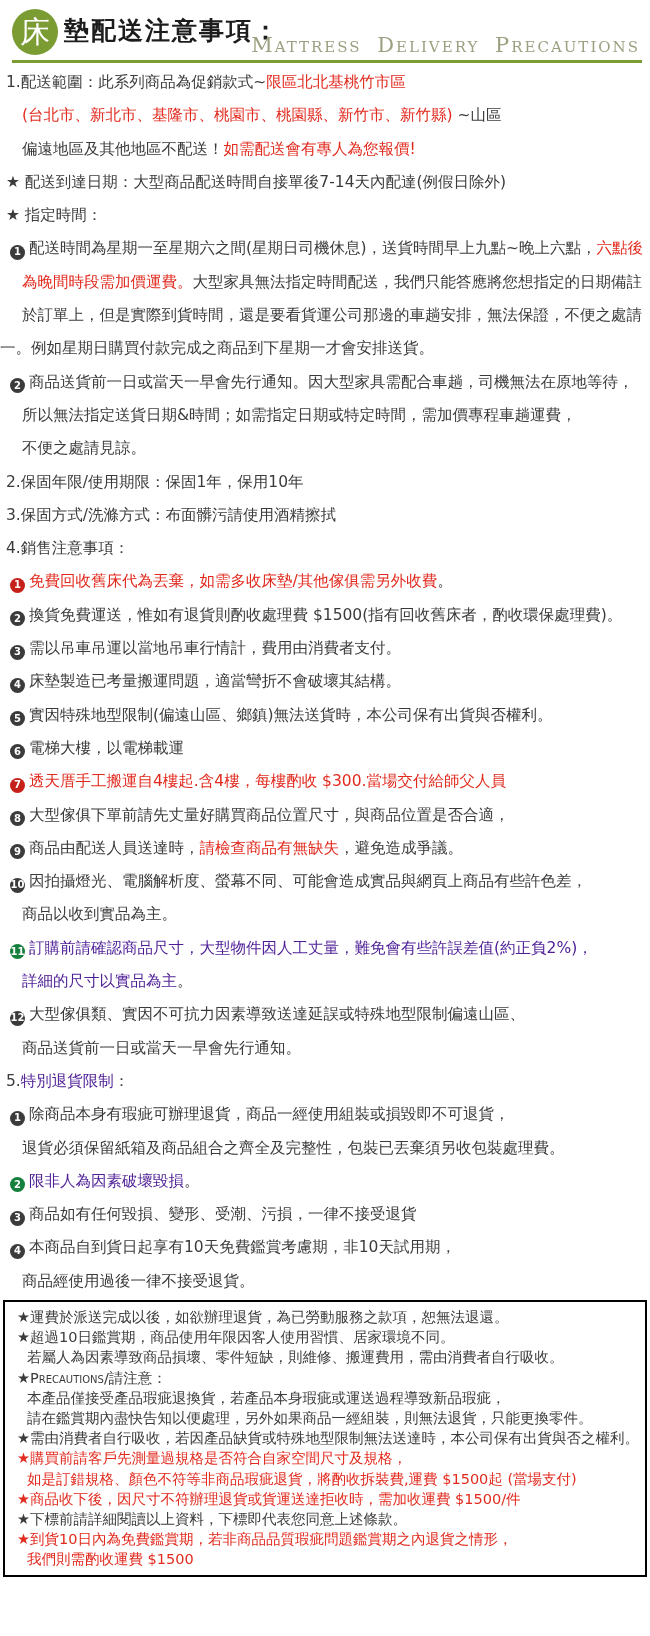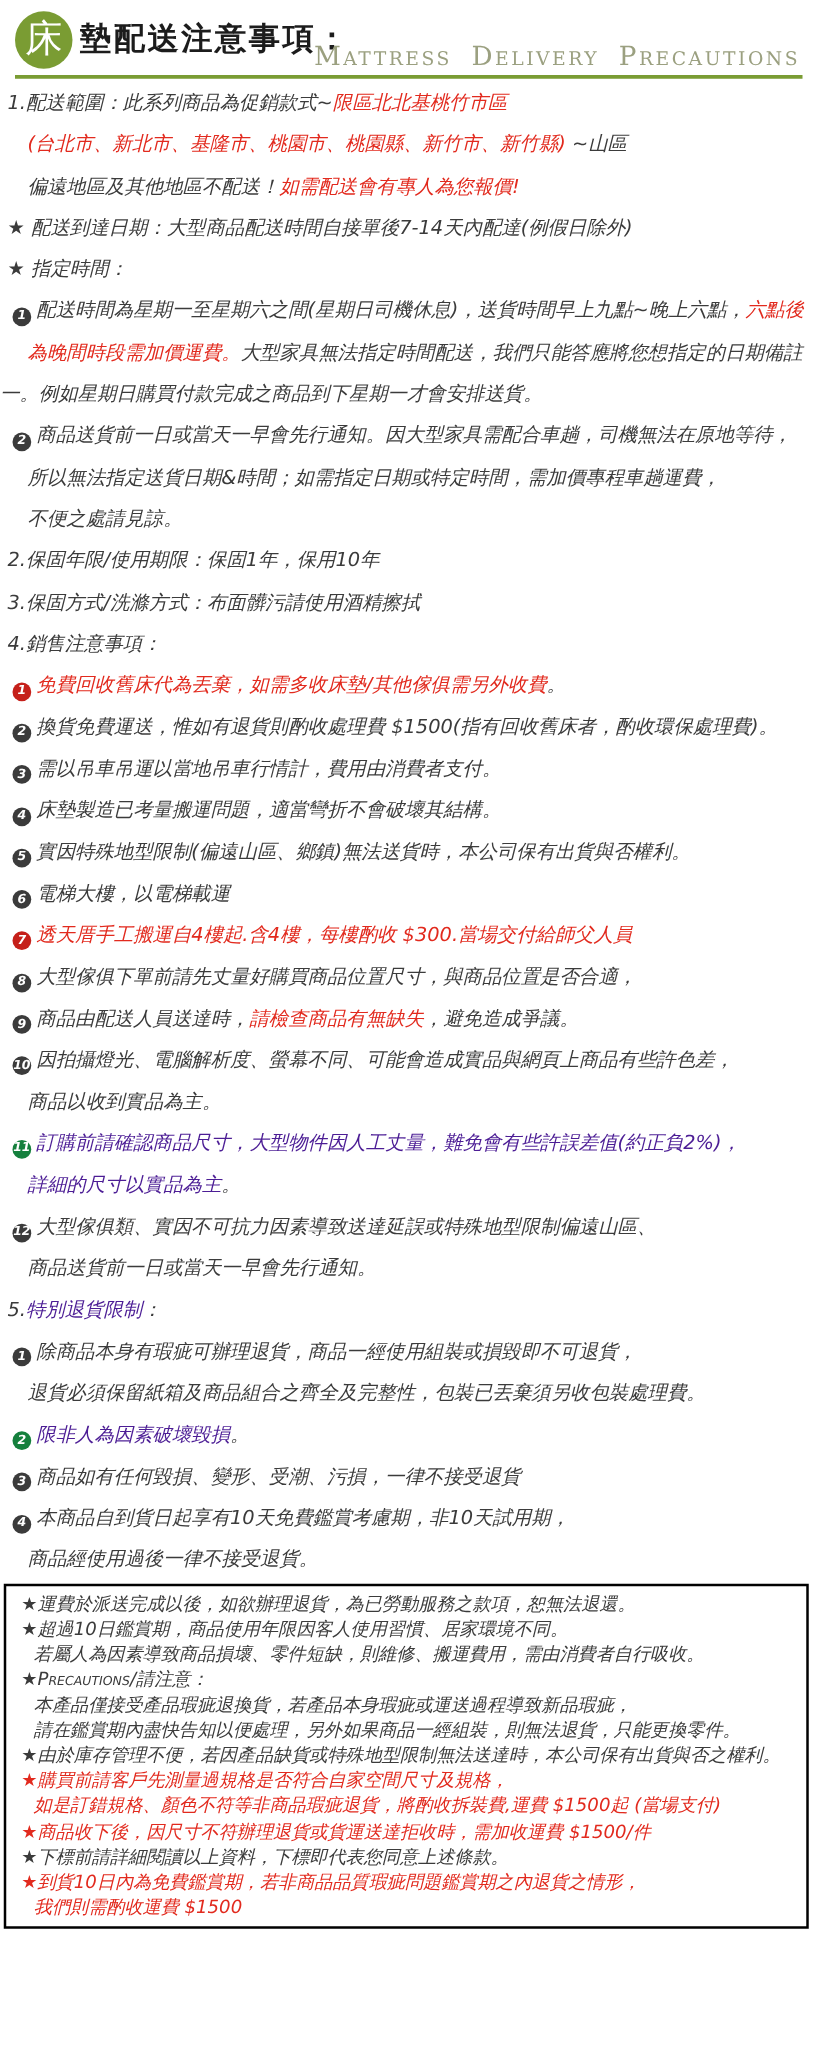"1.配送範圍：此系列商品為促銷款式~限區北北基桃竹市區" .line { font-style: italic -> none }
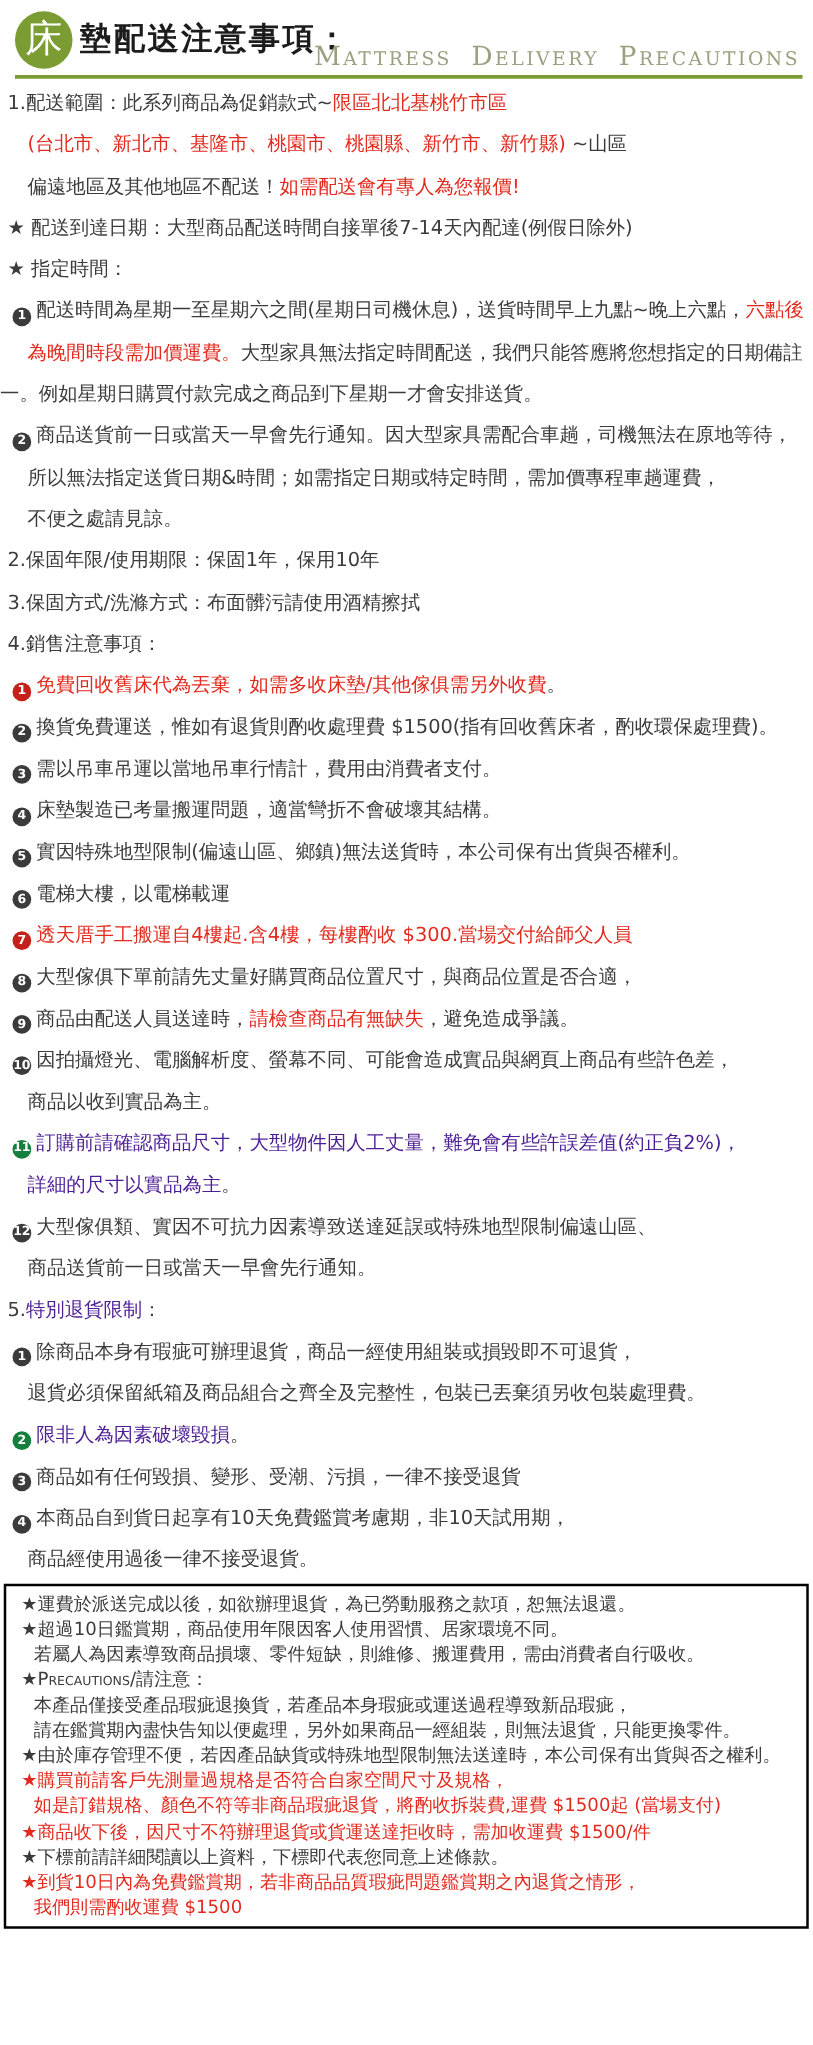"於訂單上，但是實際到貨時間，還是要看貨運公司那邊的車趟安排，無法保證，不便之處請" div.line { html: none -> <div><span>於訂單上，但是實際到貨時間，還是要看貨運公司那邊的車趟安排，無法保證，不便之處請</span></div> }
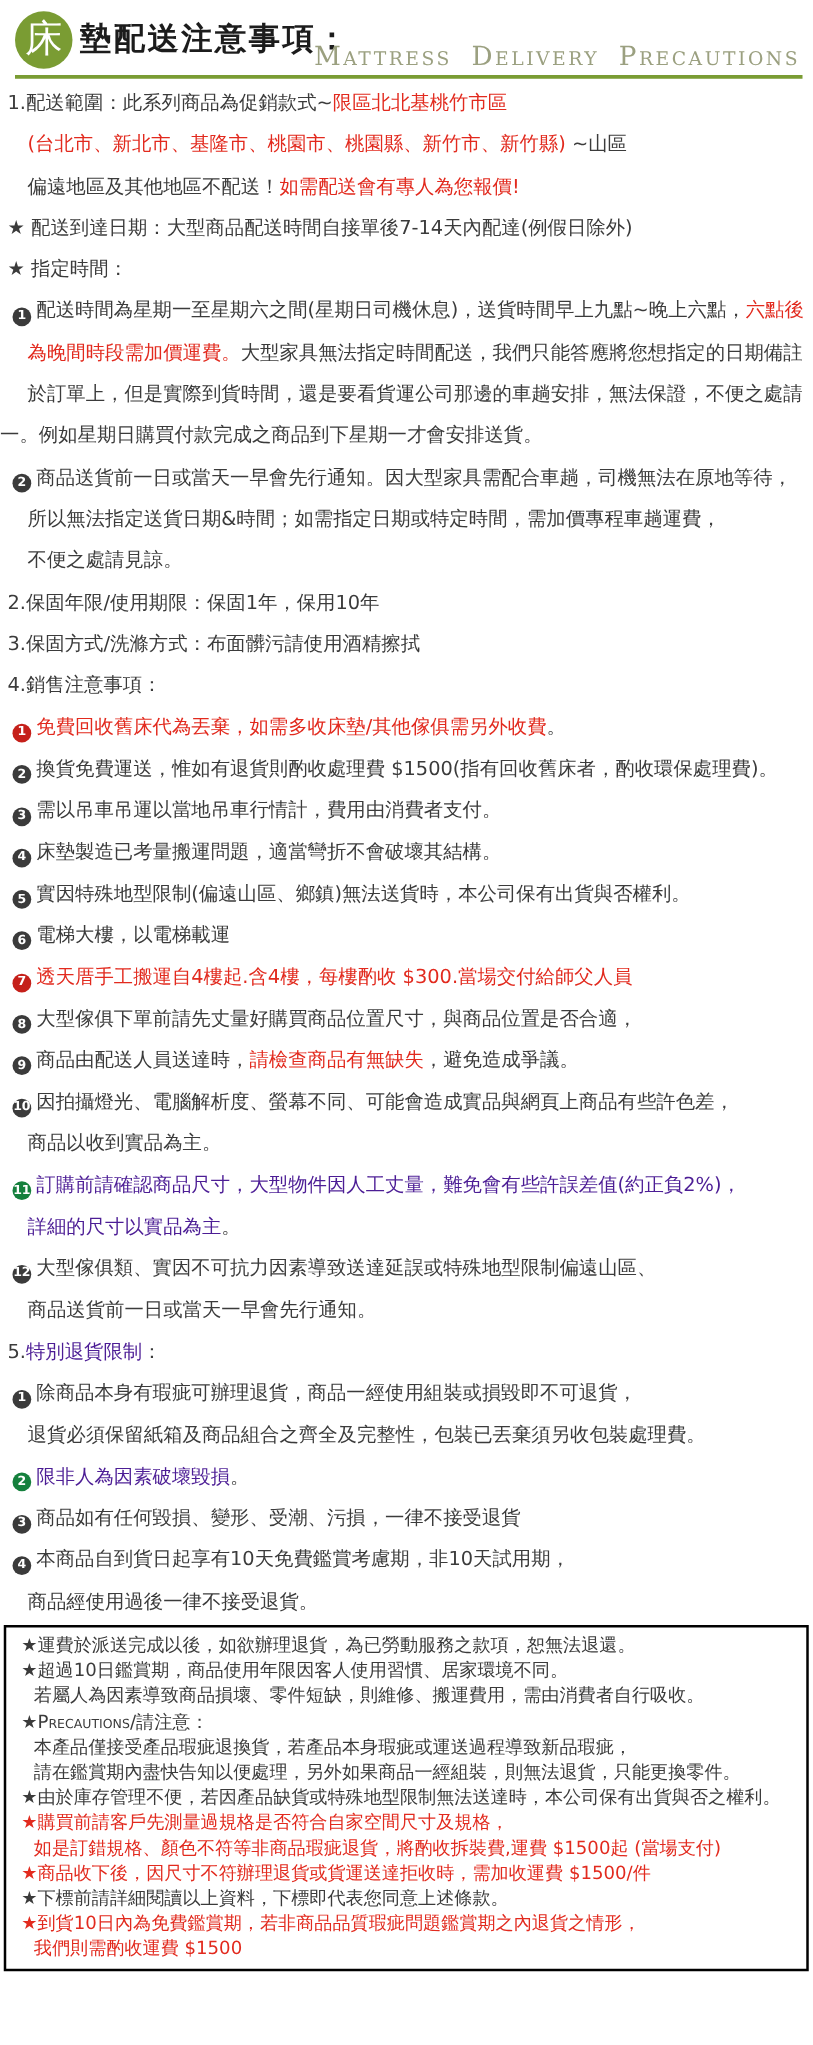"★由於庫存管理不便，若因產品缺貨或特殊地型限制無法送達時，本公司保有出貨與否之權" span { text: 由於庫存管理不便 -> 需由消費者自行吸收 }
